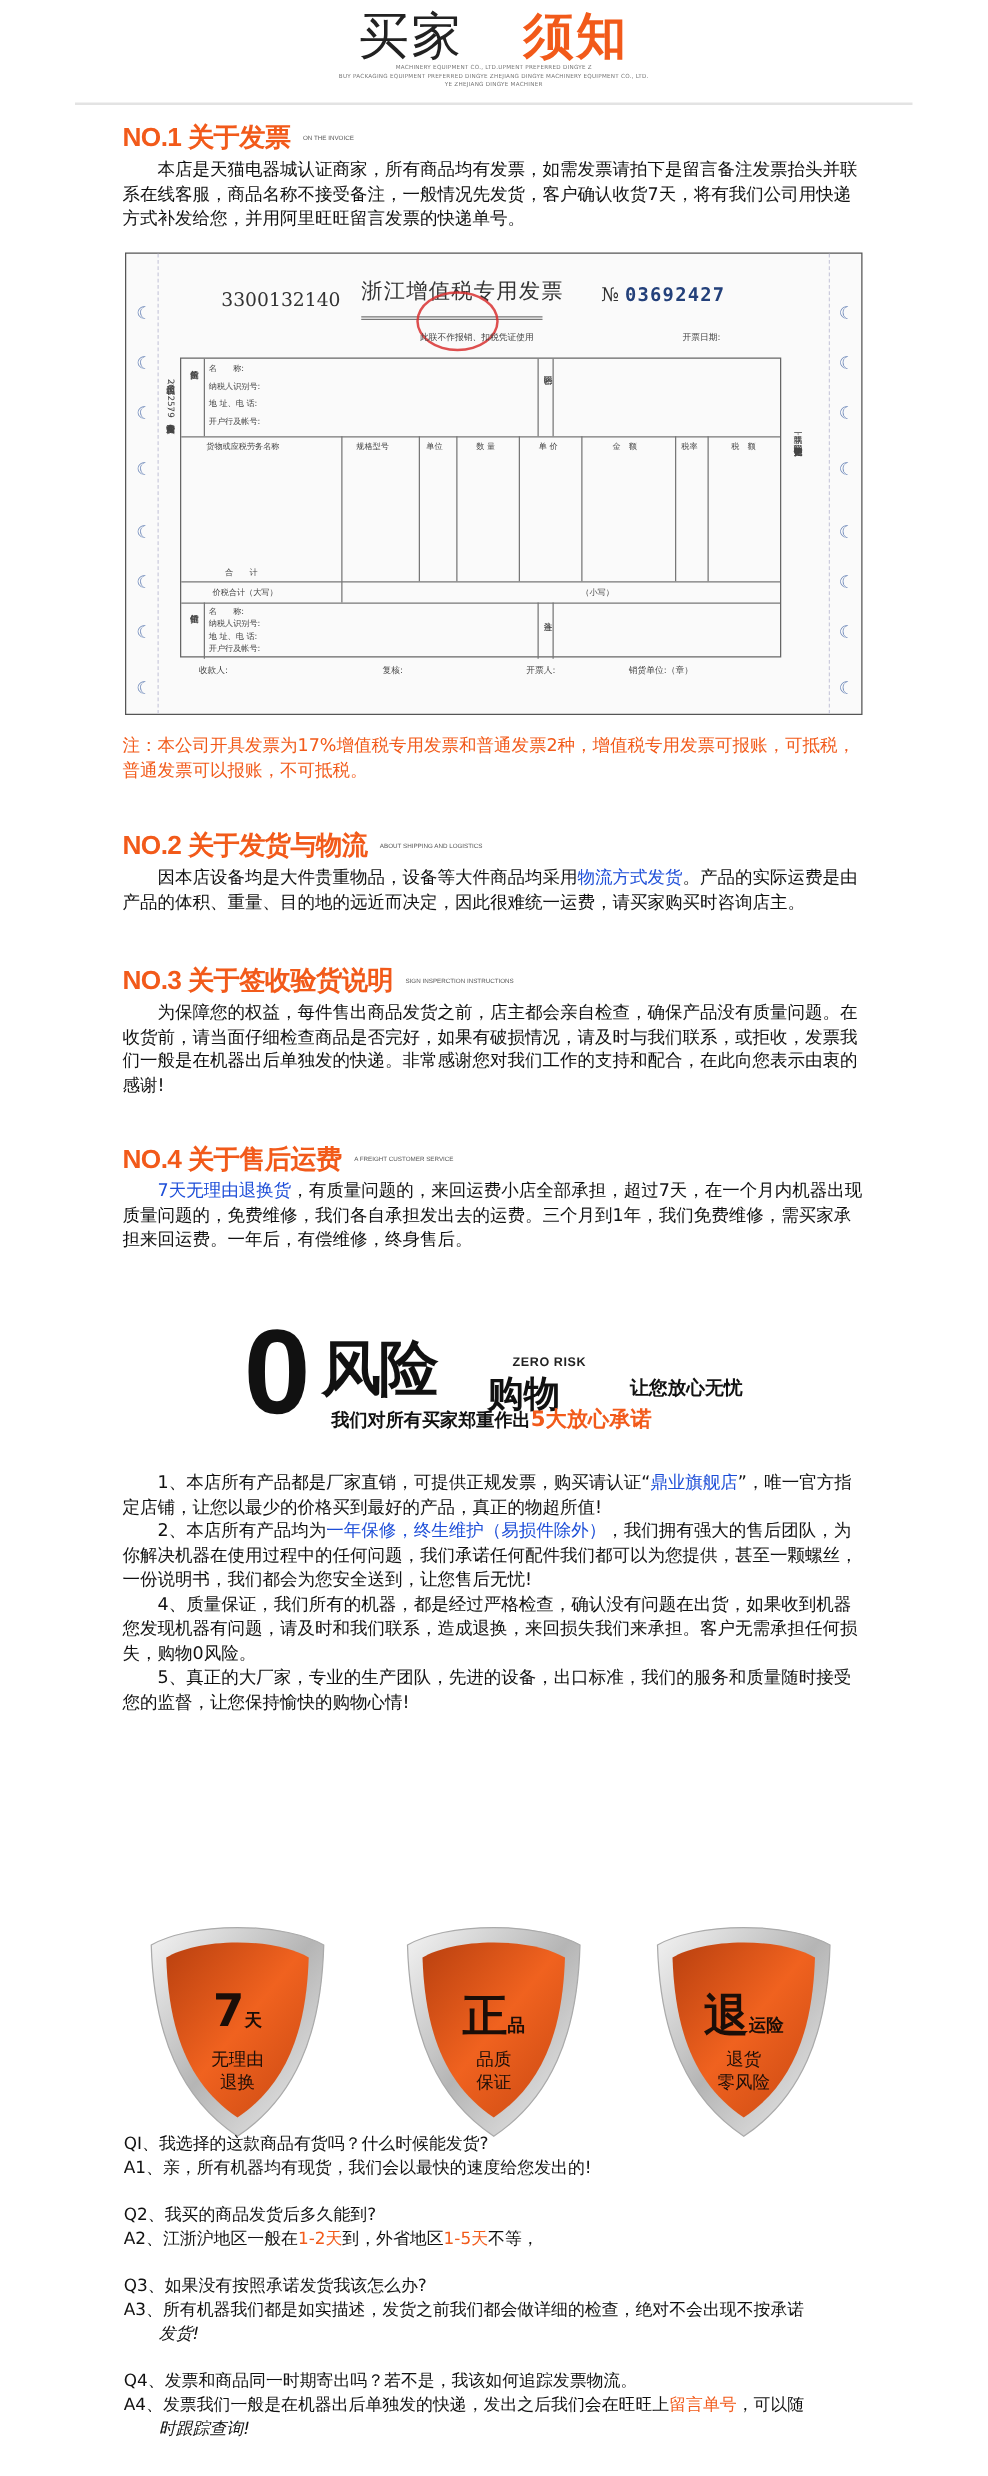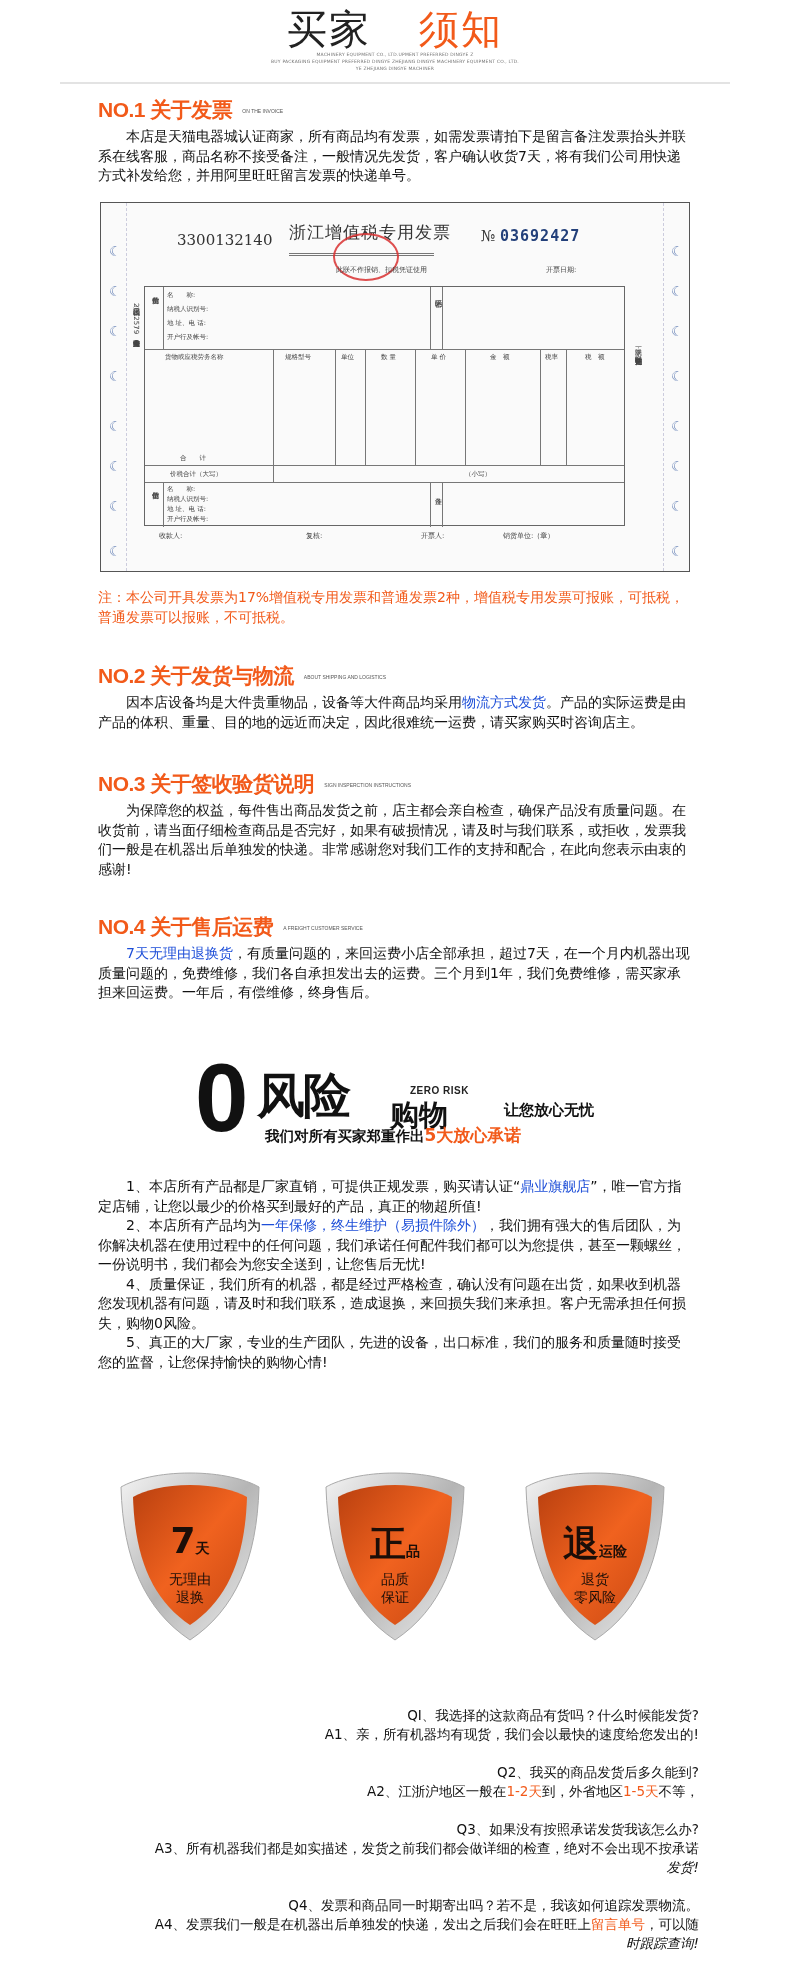"须知" .title .orange { font-weight: normal -> bold }
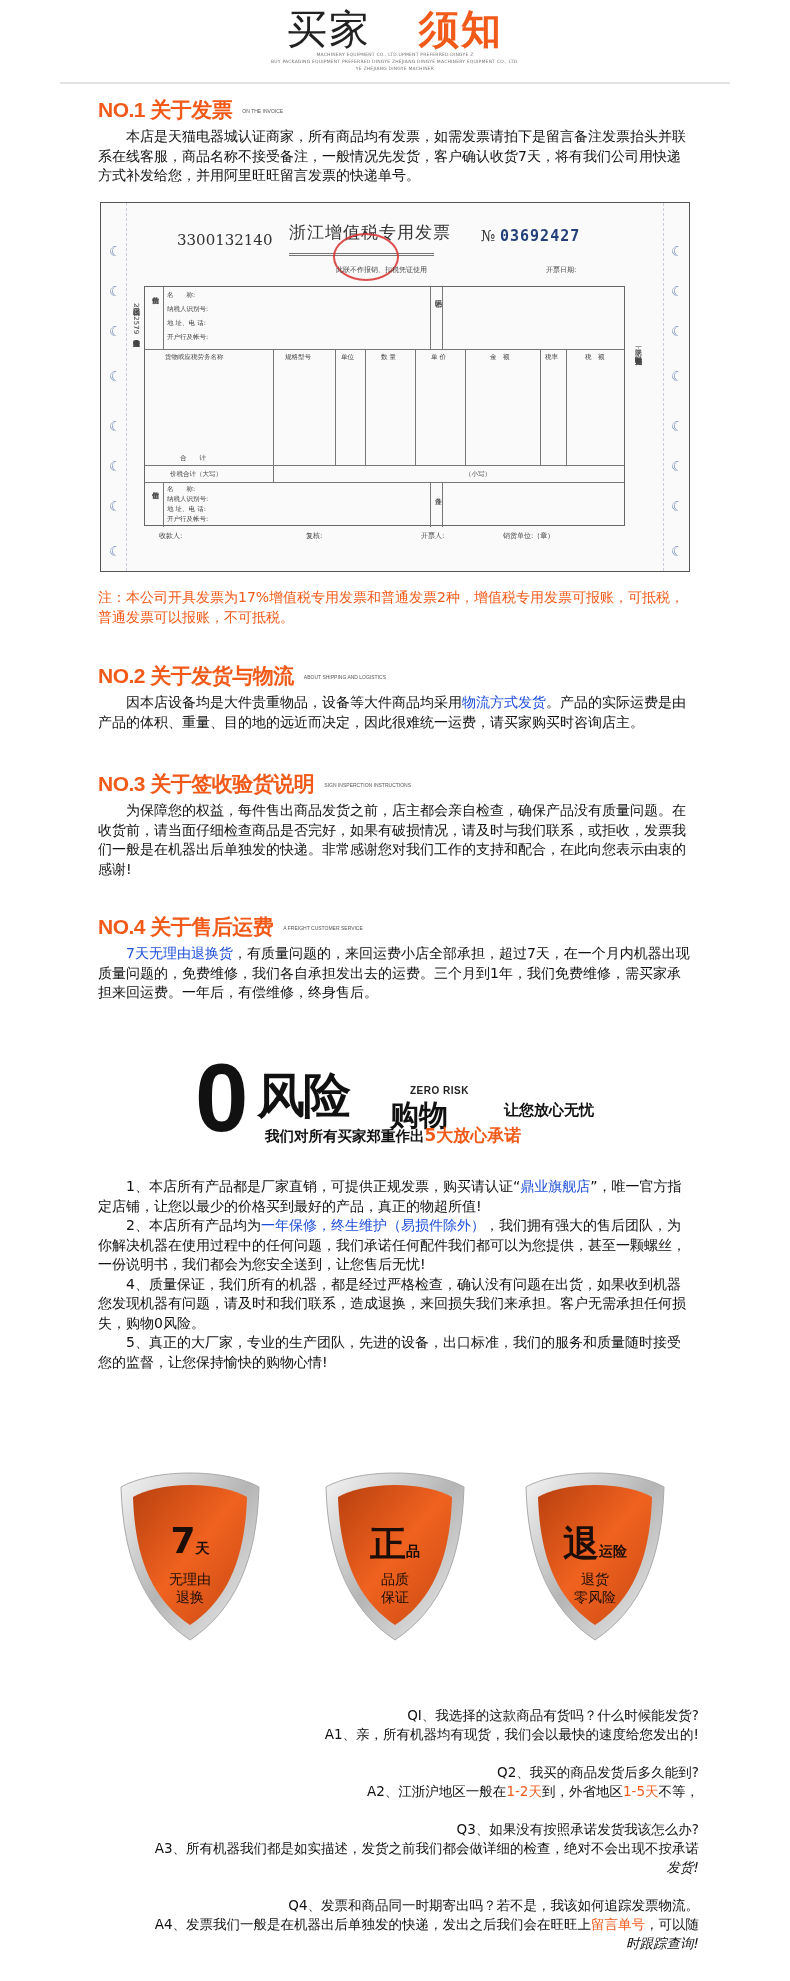"7天" .shield { top: 1465px -> 1534px }
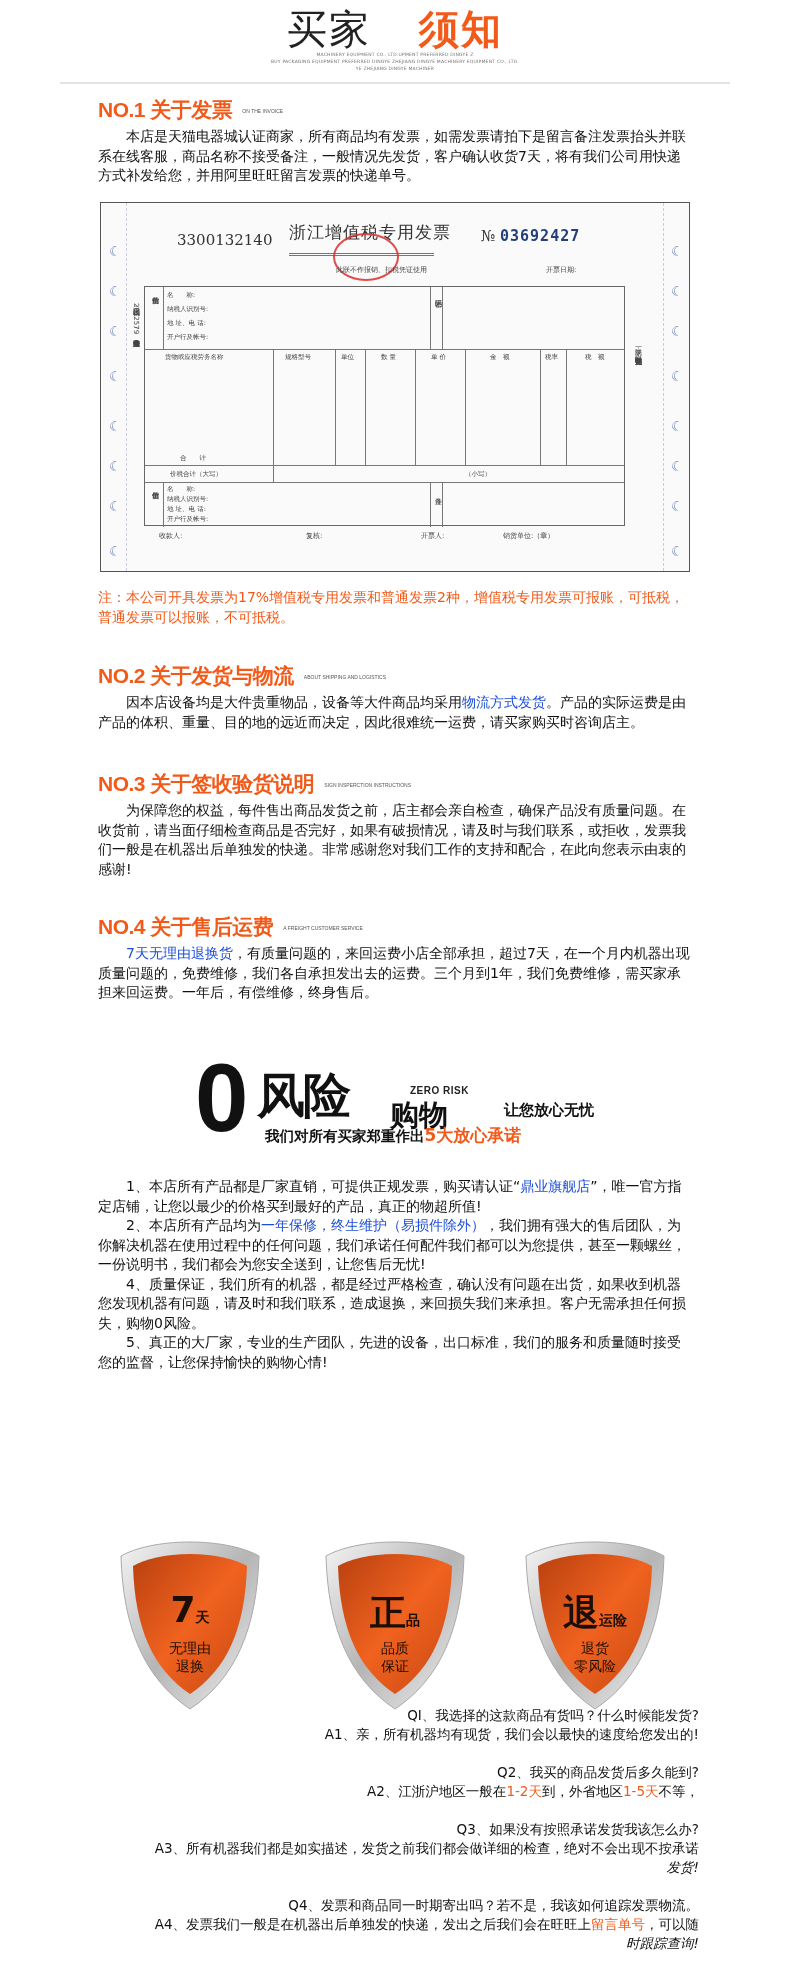"QI、我选择的这款商品有货吗？什么时候能发货?" div.abs { text-align: right -> none }
